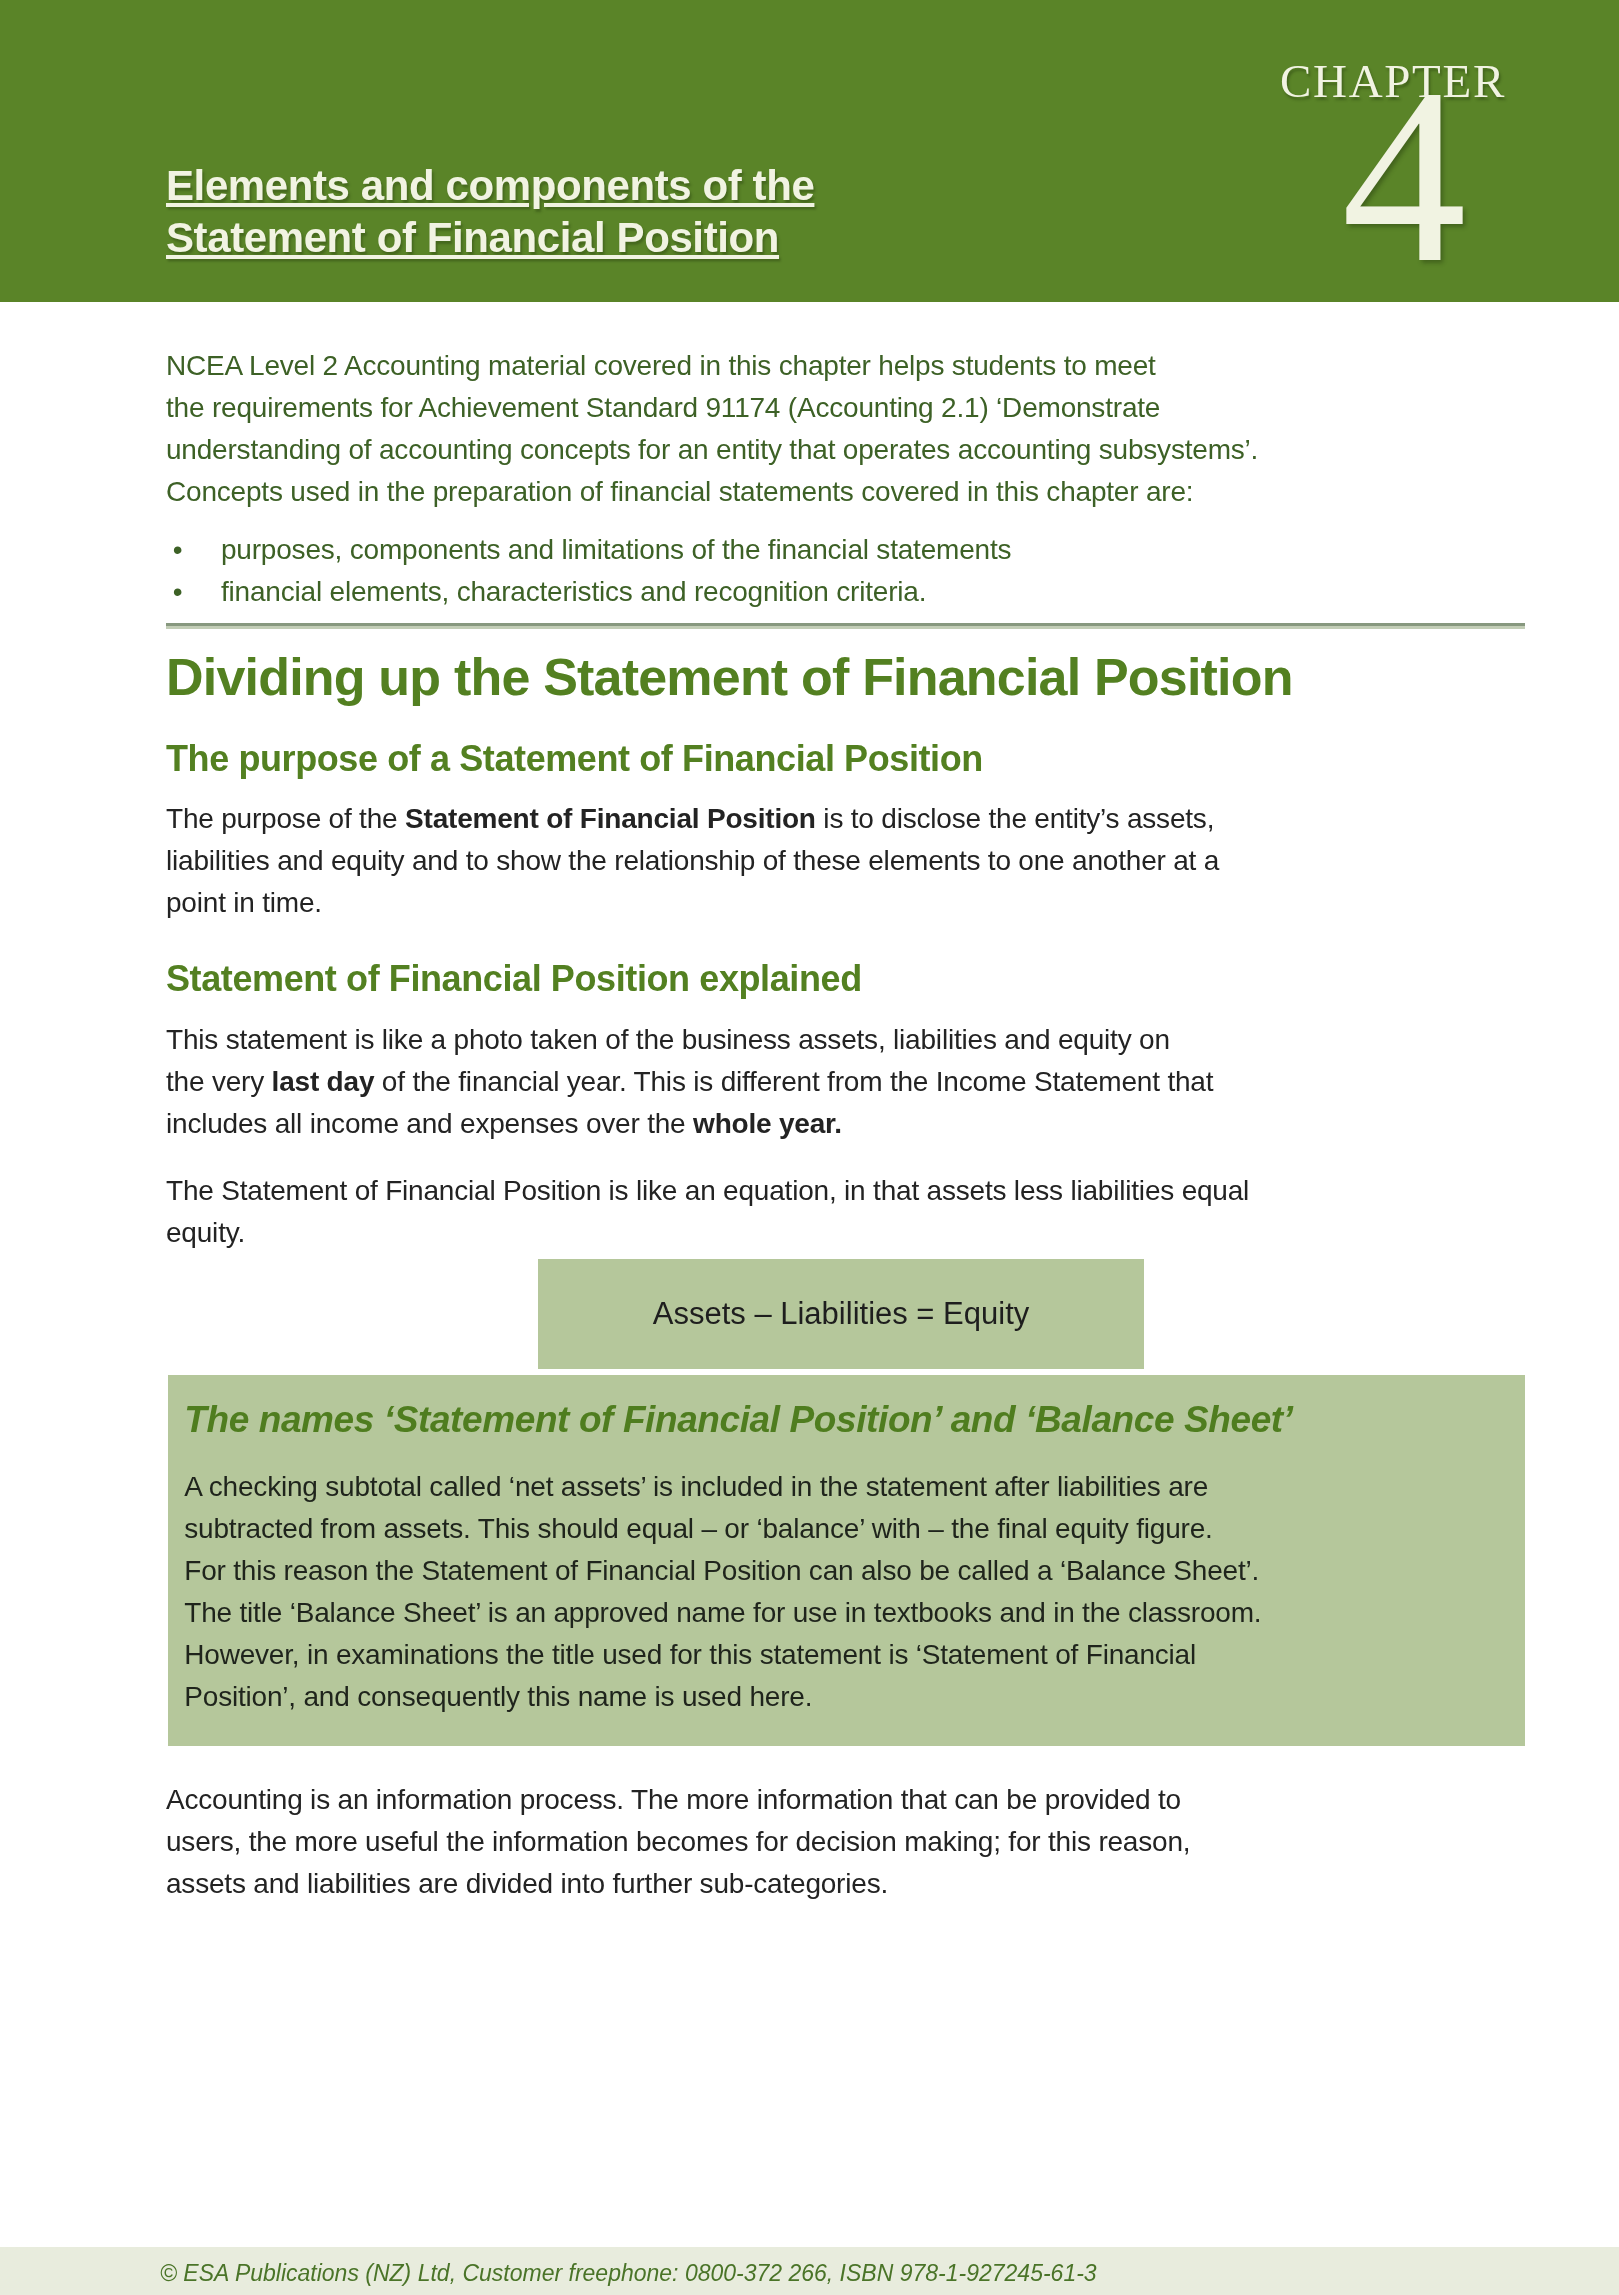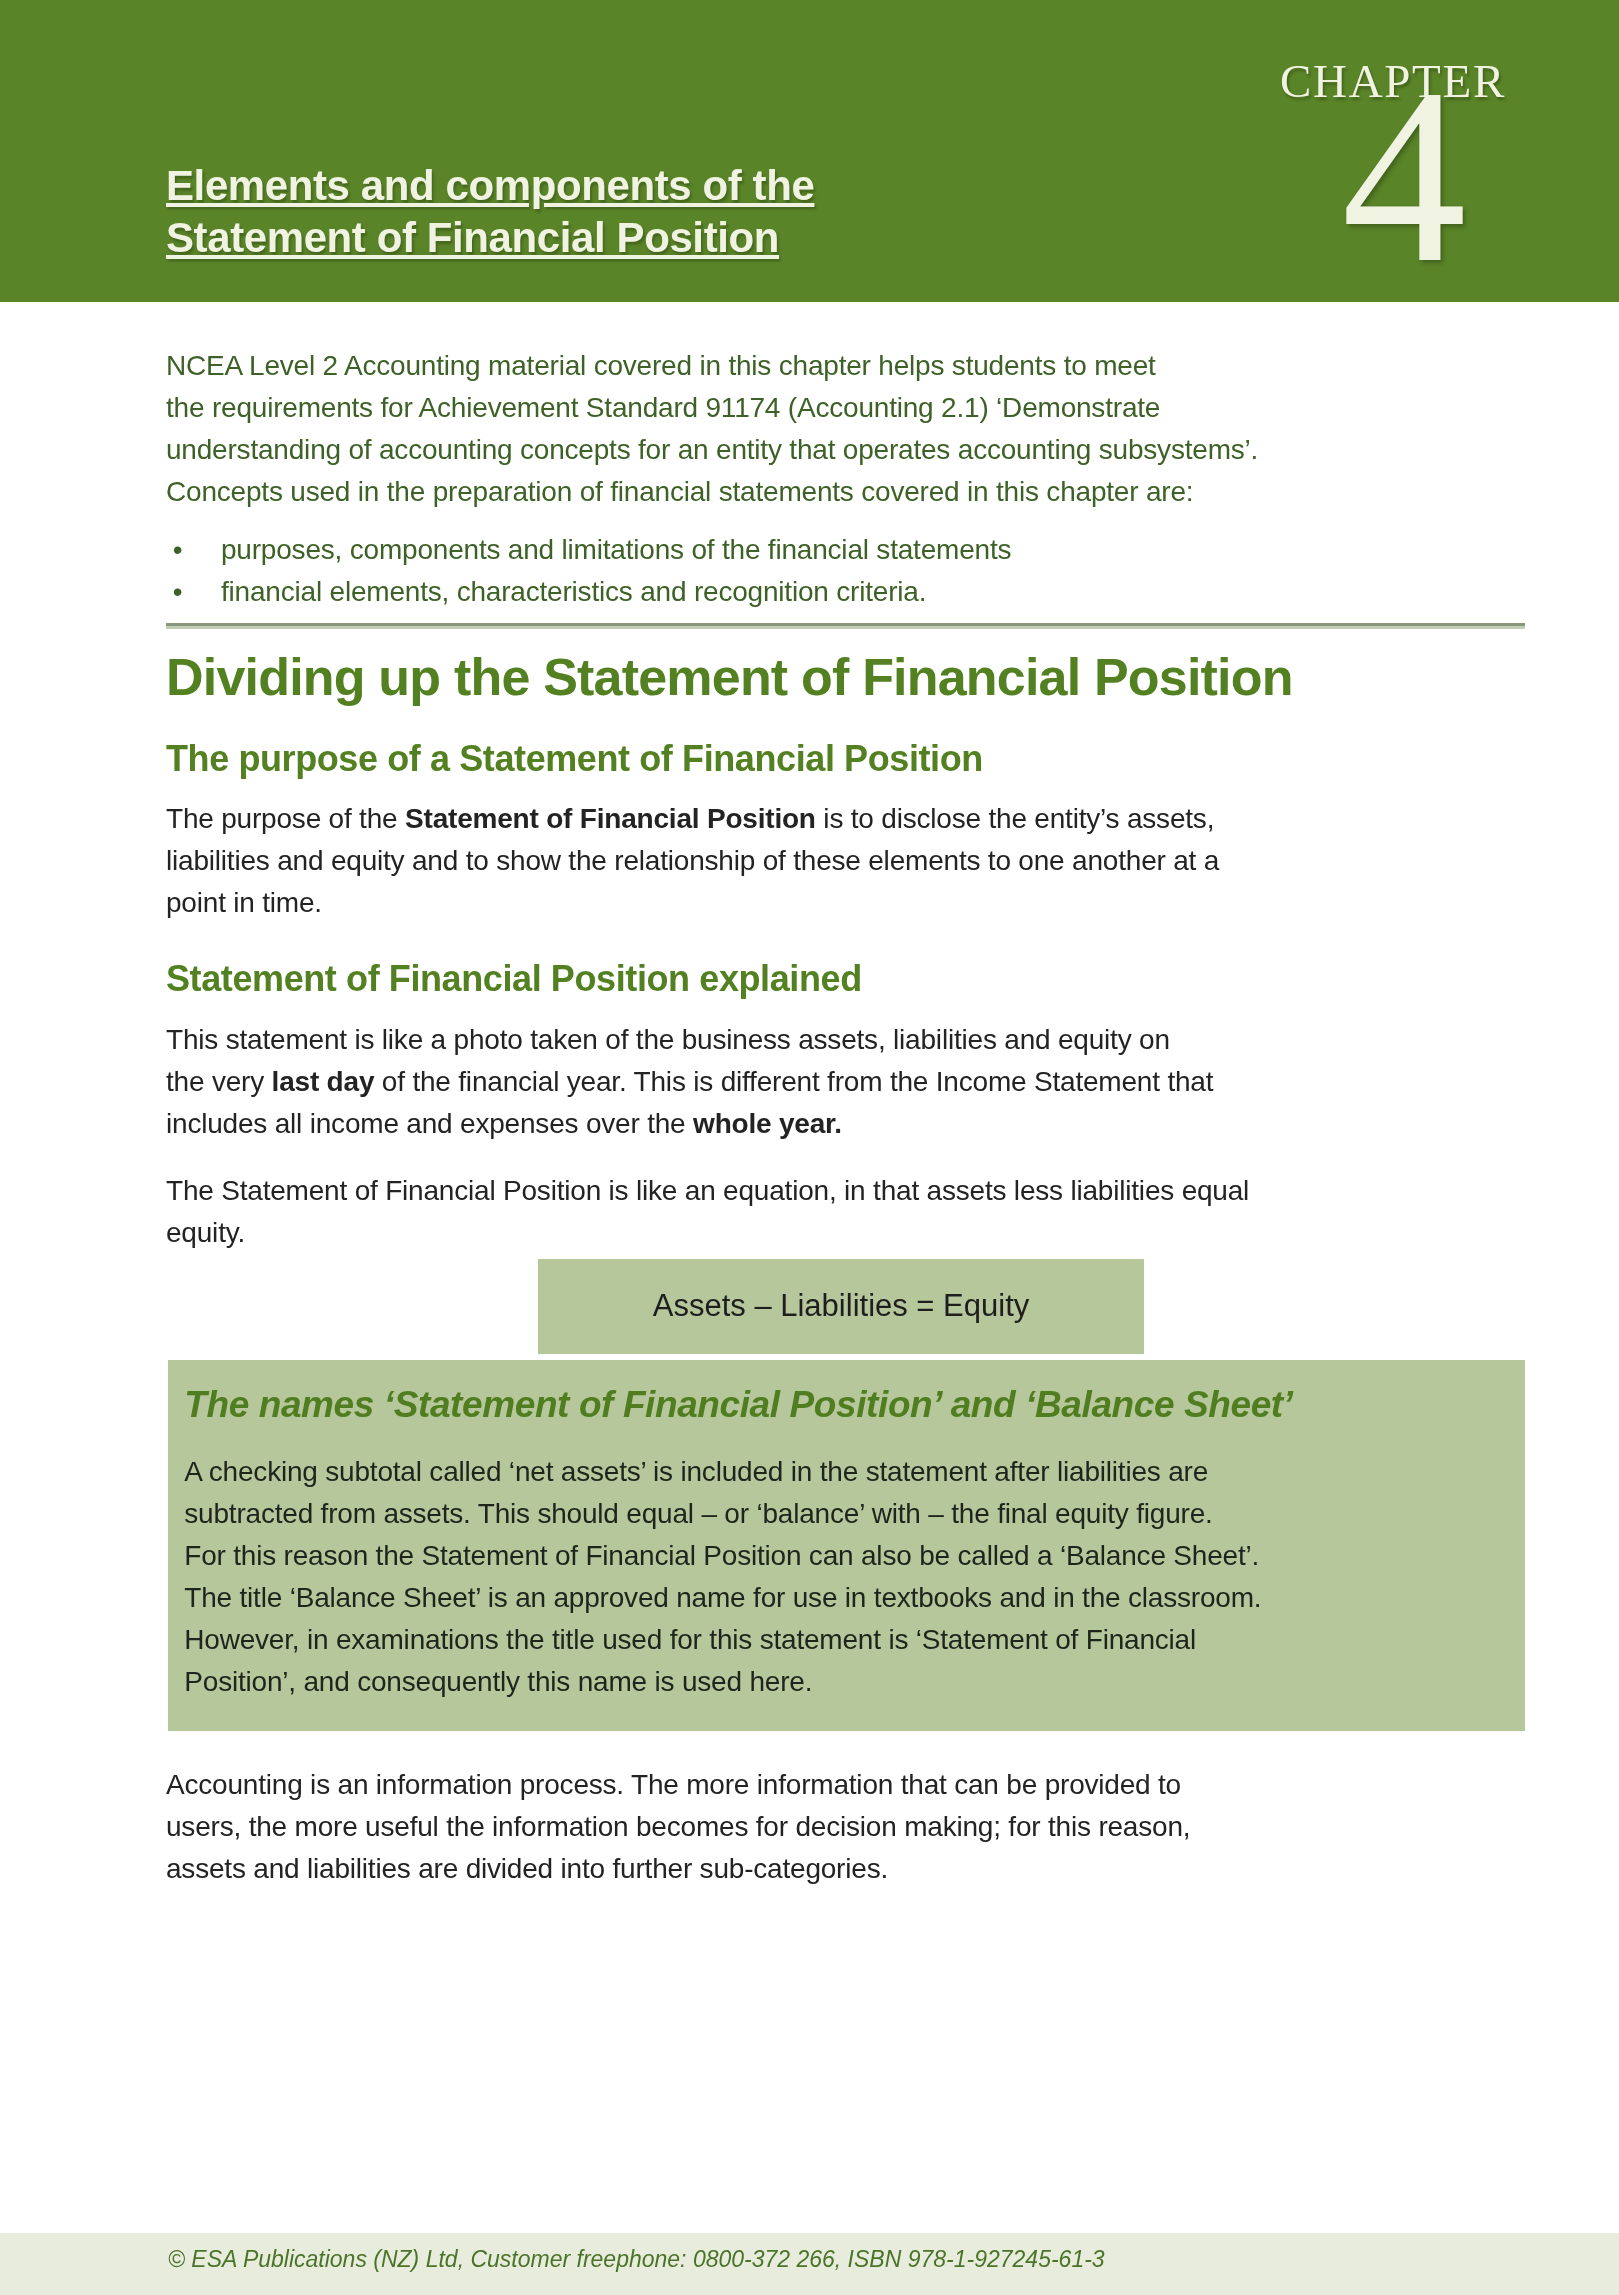"Assets – Liabilities = Equity" .equation-box { height: 95px -> 110px }
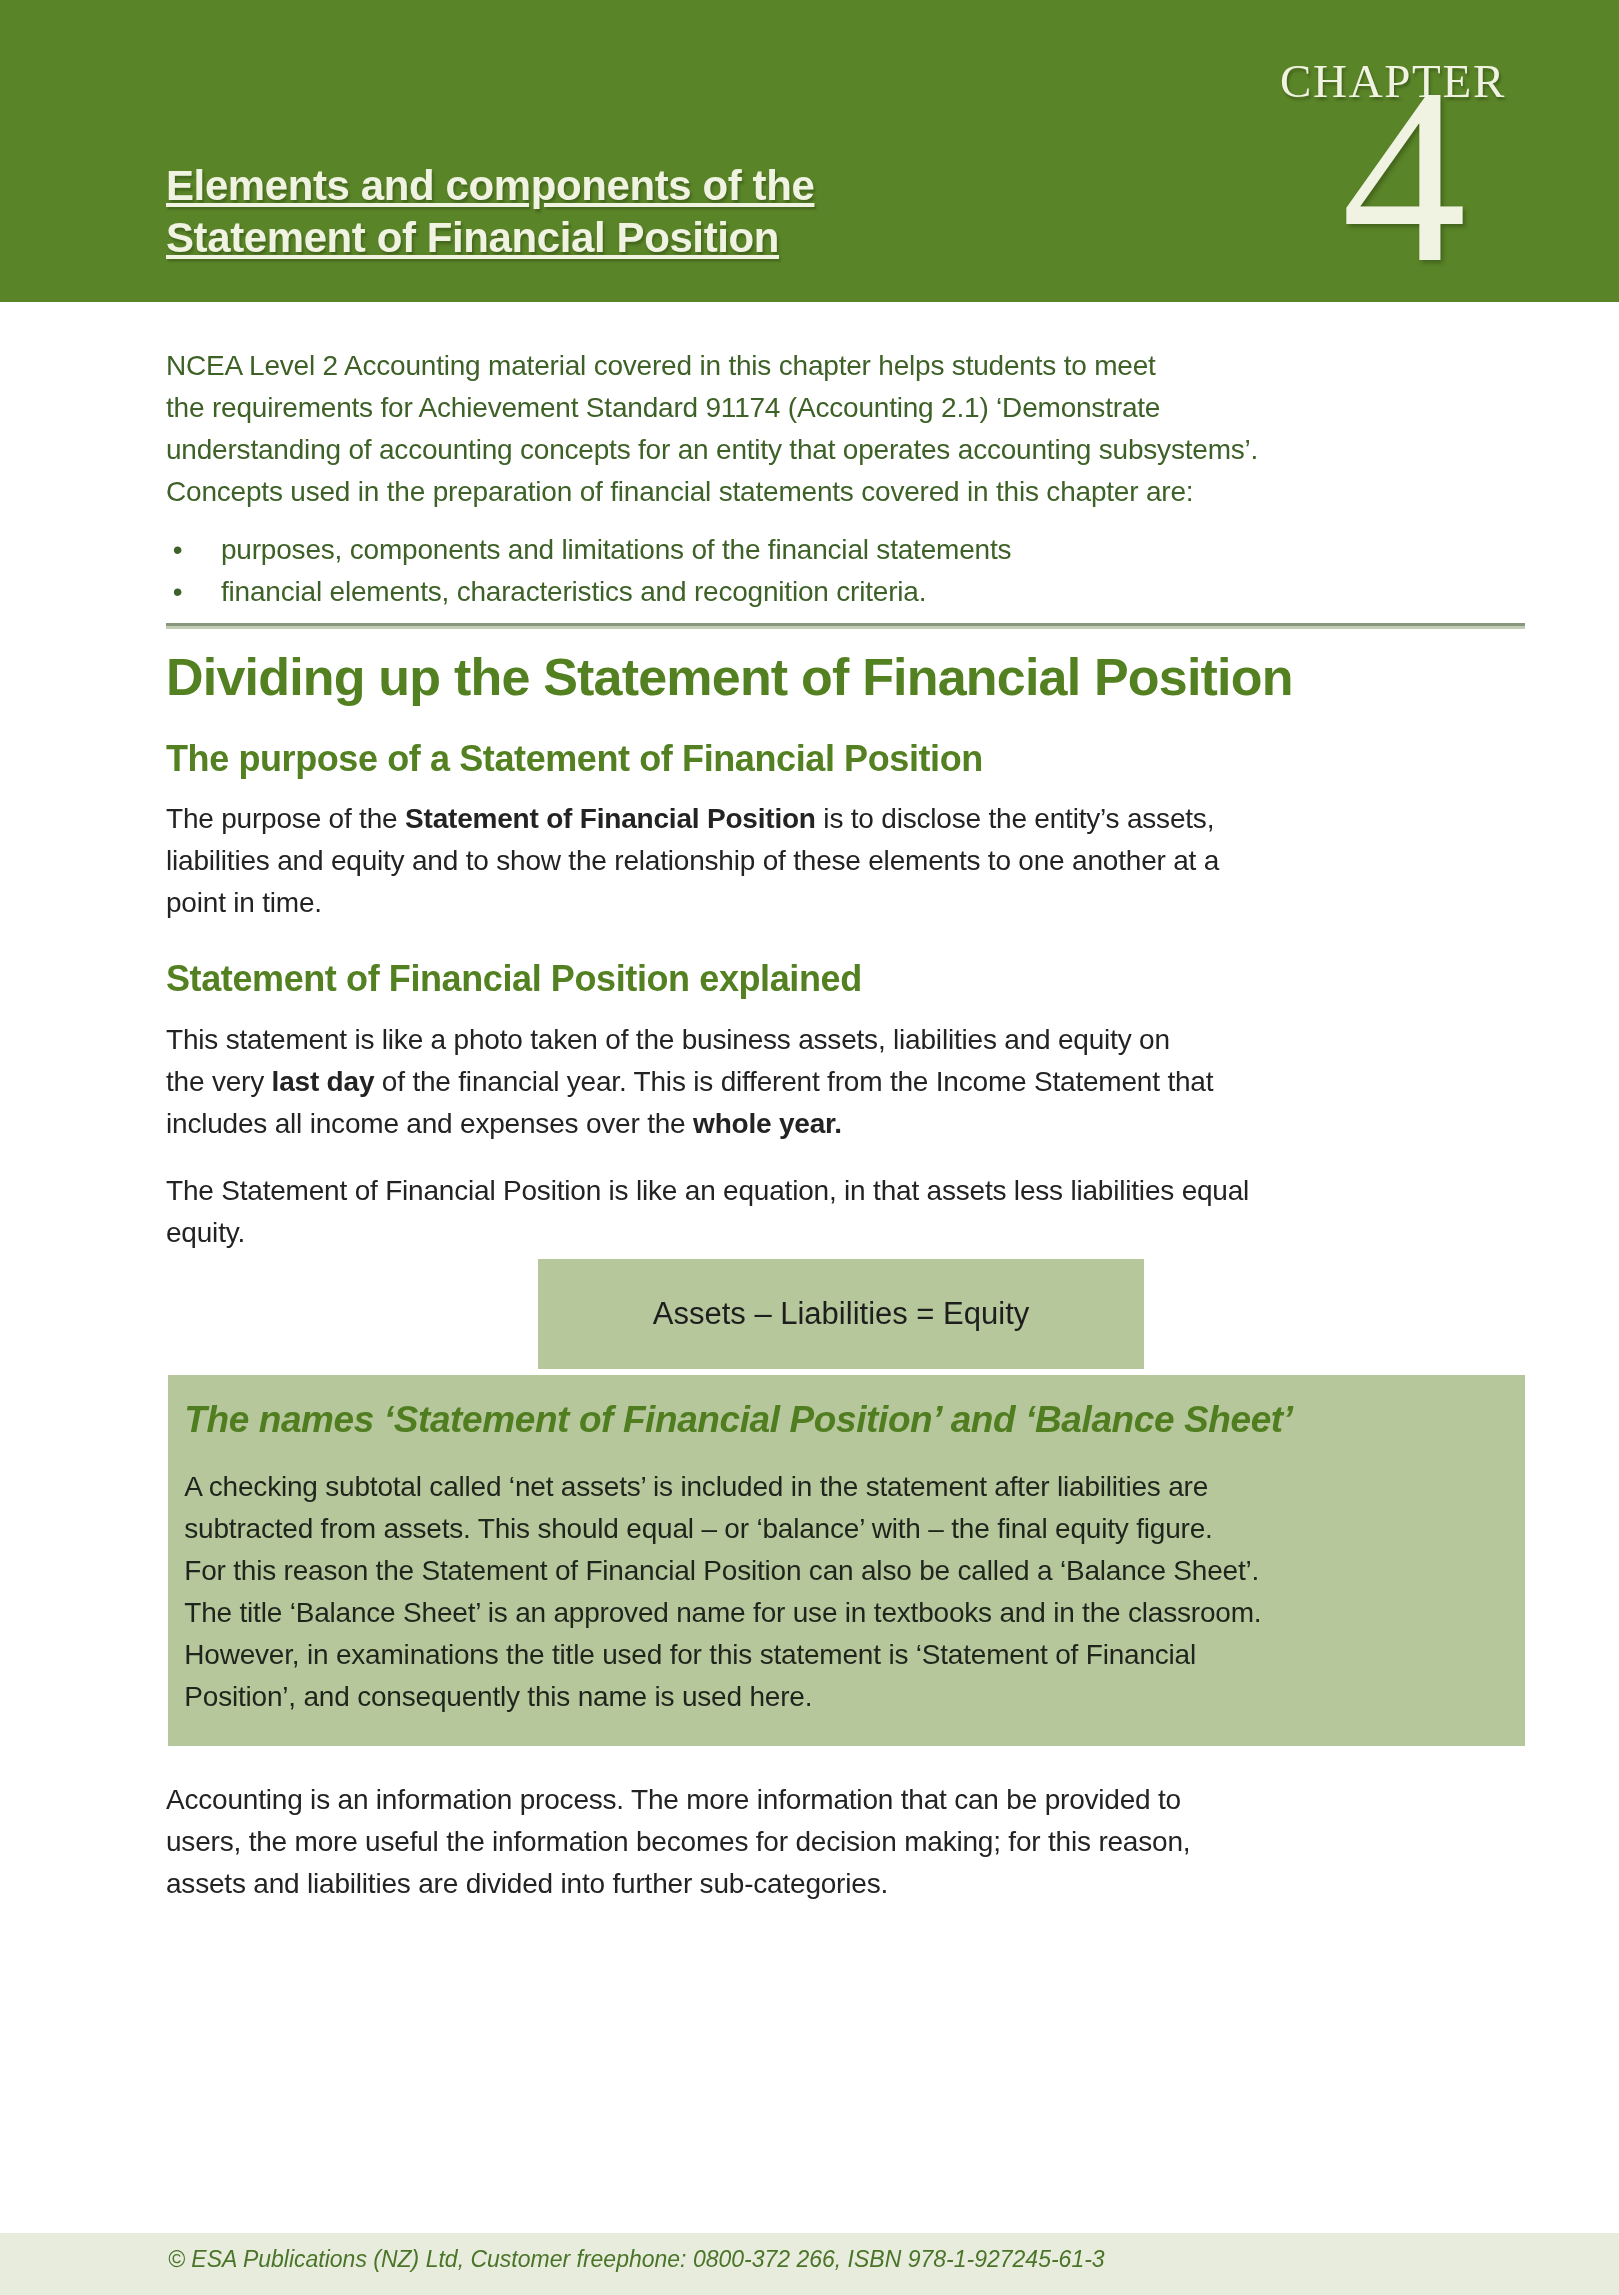"© ESA Publications (NZ) Ltd," .footer-band { height: 62px -> 48px; padding-left: 8px -> none }
